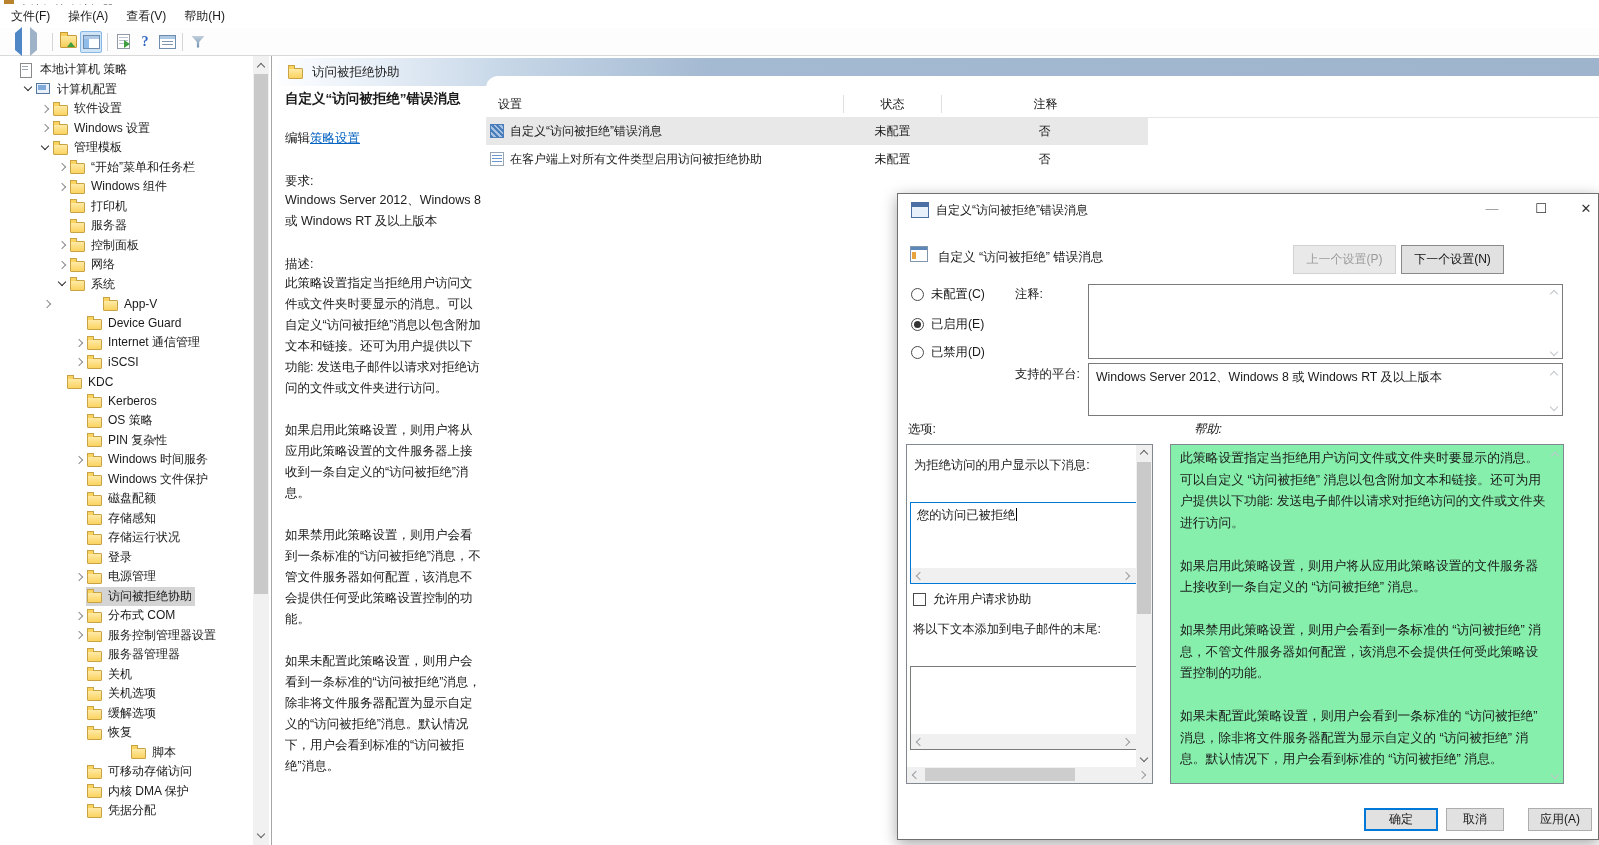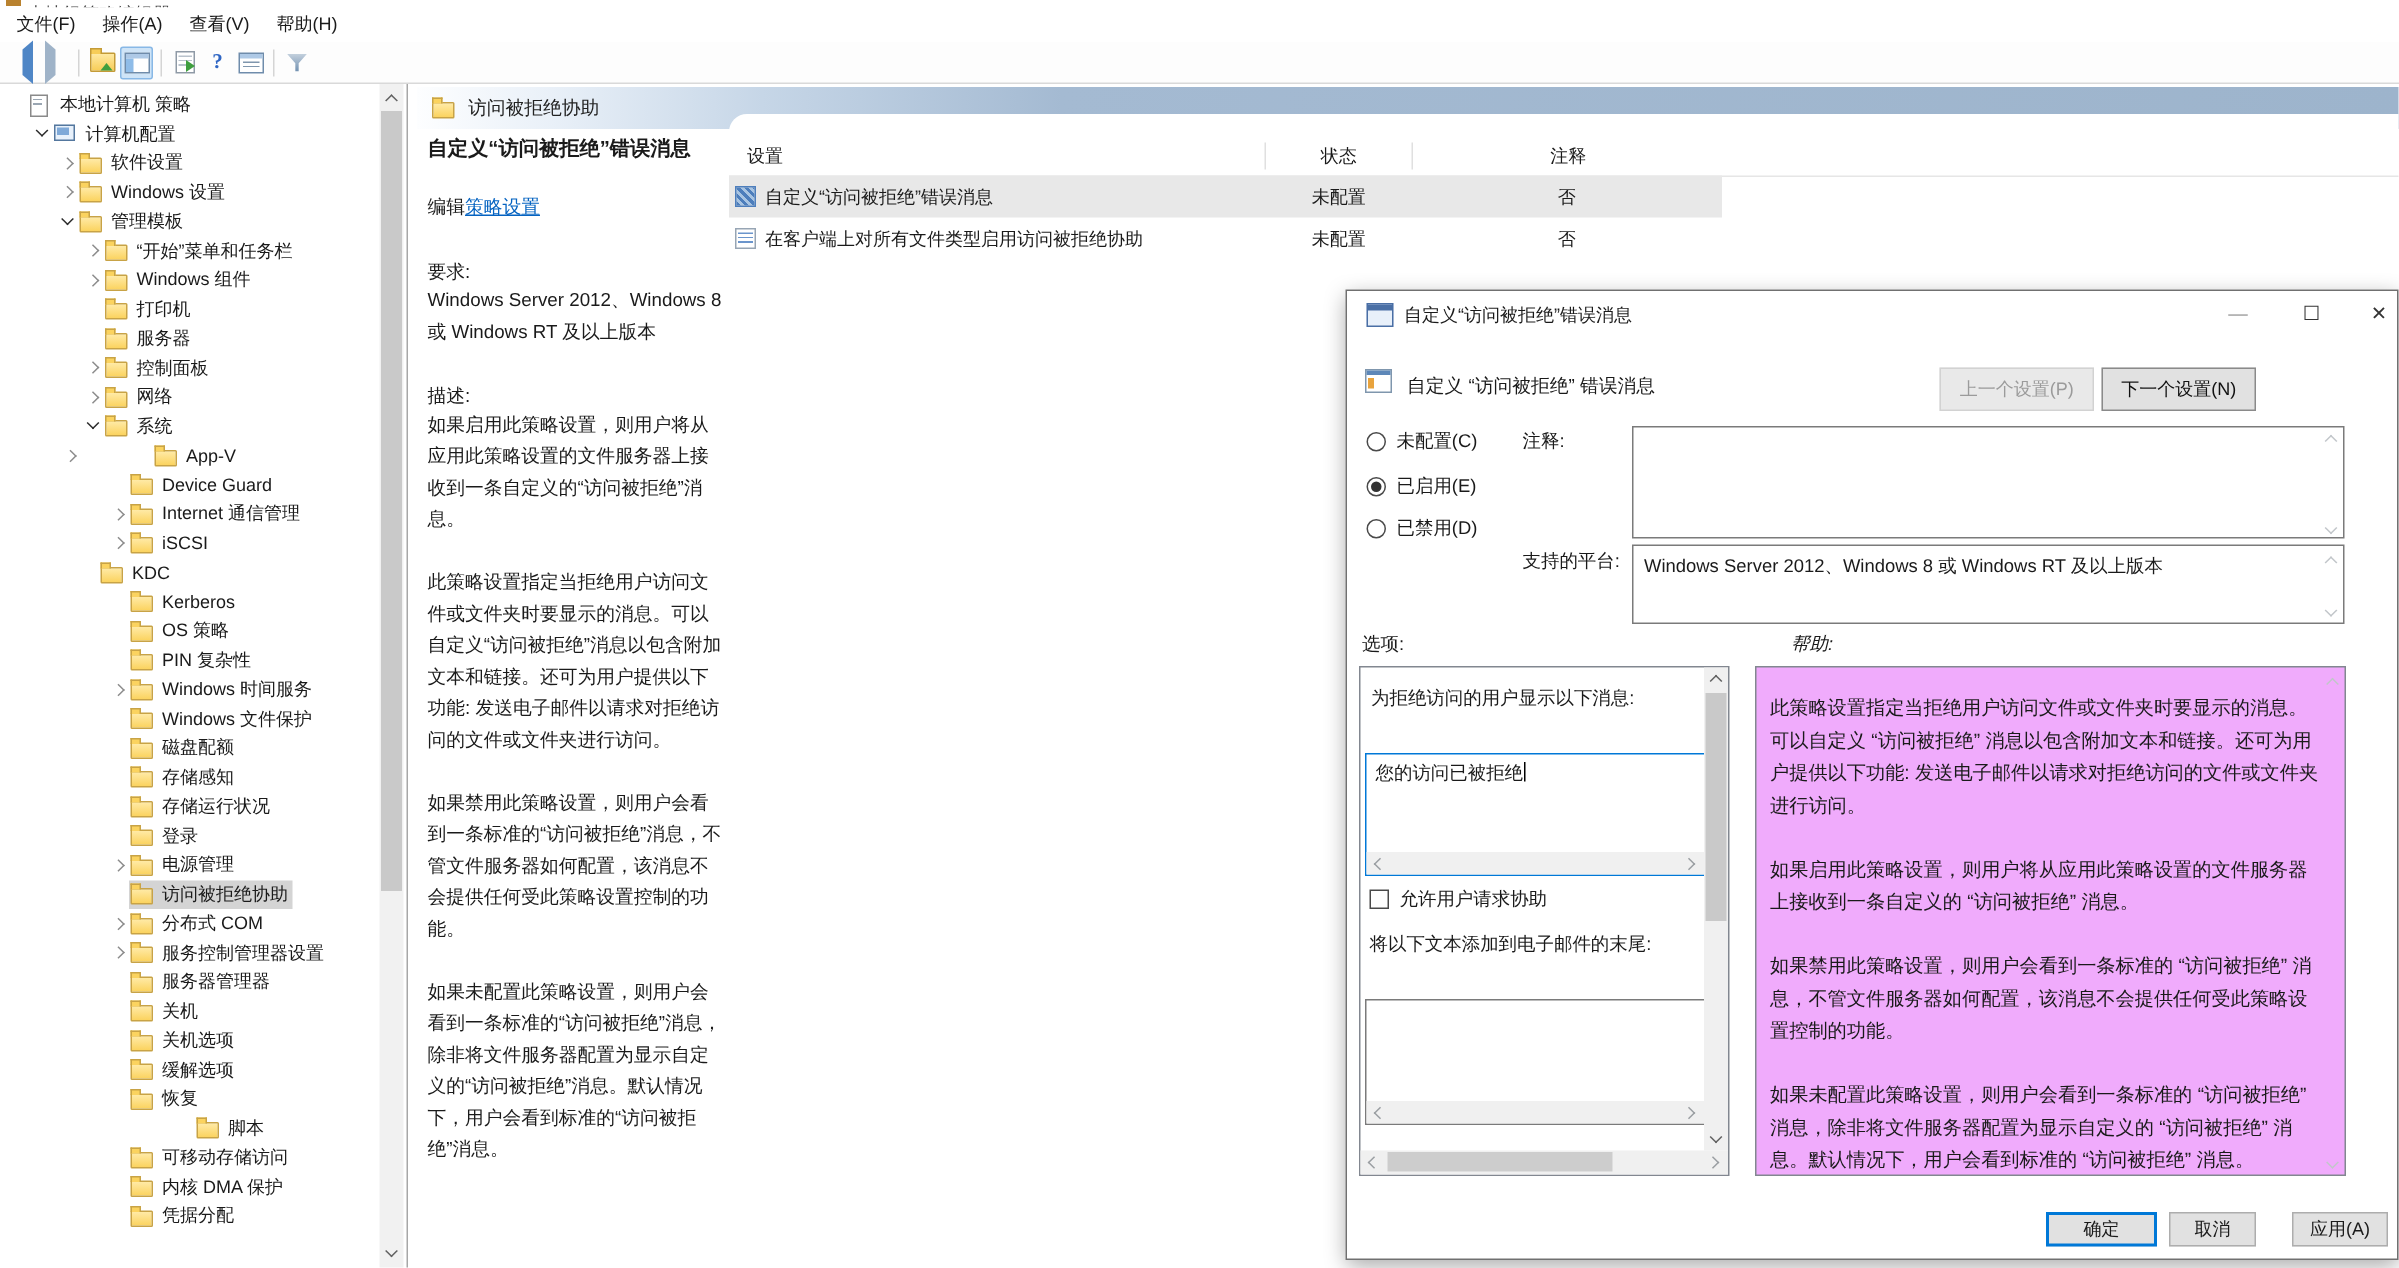"如果启用此策略设置，则用户将从应用此策略设置的文件服务器上接收到一条自定义的“访" div.para { order: before "此策略设置指定当拒绝用户访问文件或文件夹时要显示的消息。可以自定义“访问被拒绝”" -> after "此策略设置指定当拒绝用户访问文件或文件夹时要显示的消息。可以自定义“访问被拒绝”" }
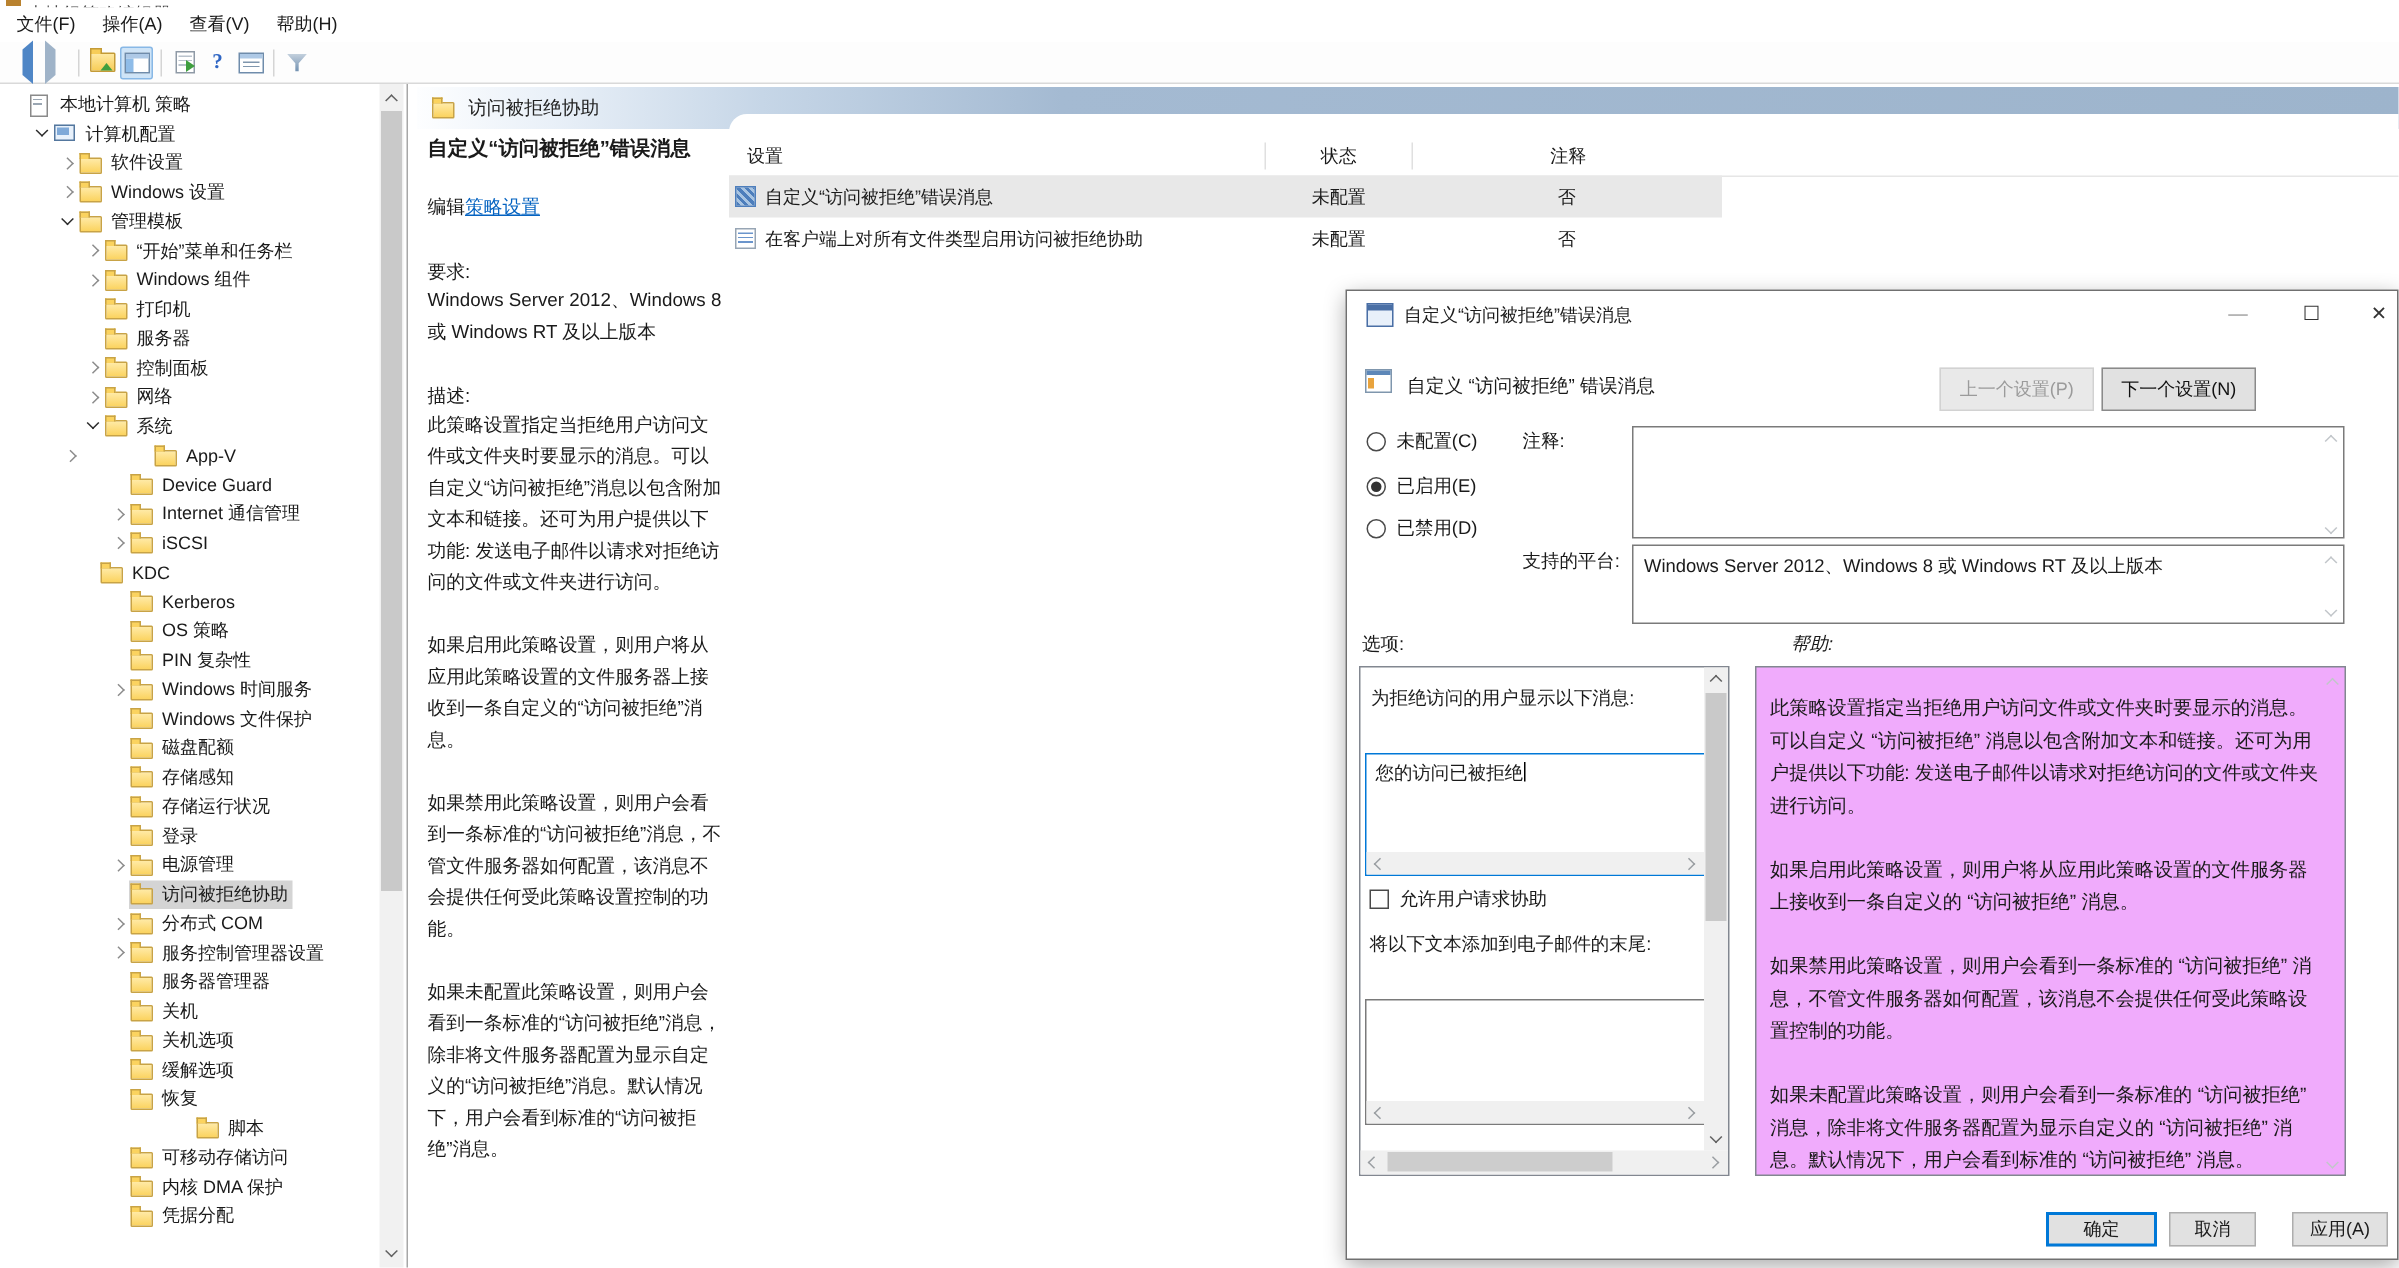"此策略设置指定当拒绝用户访问文件或文件夹时要显示的消息。可以自定义" #help-panel { background: #f0abfc -> #86efac; padding: 16px 14px 0 9px -> 2px 14px 0 9px }
